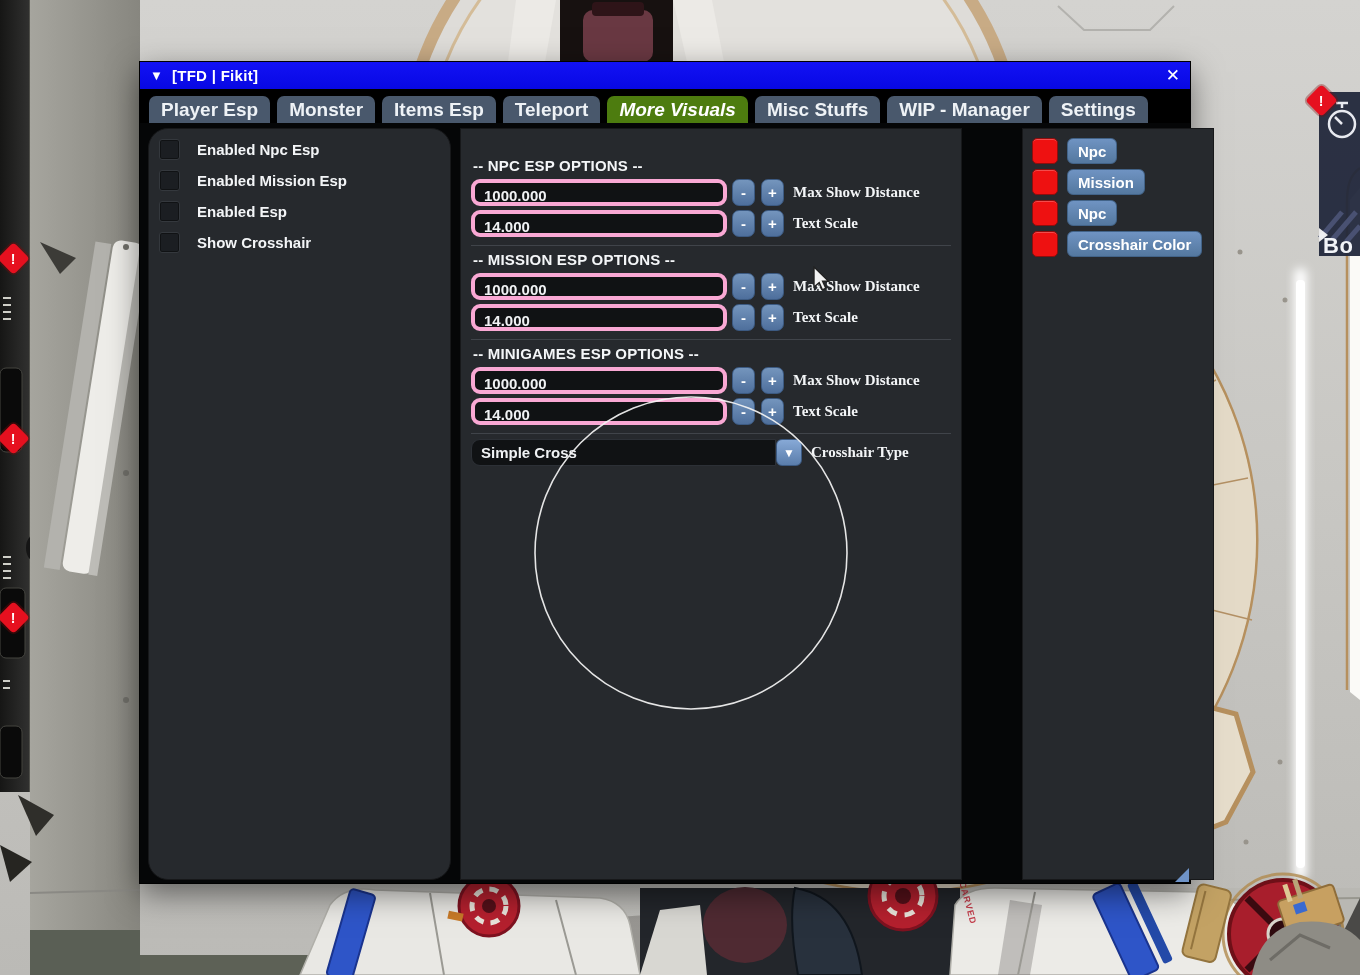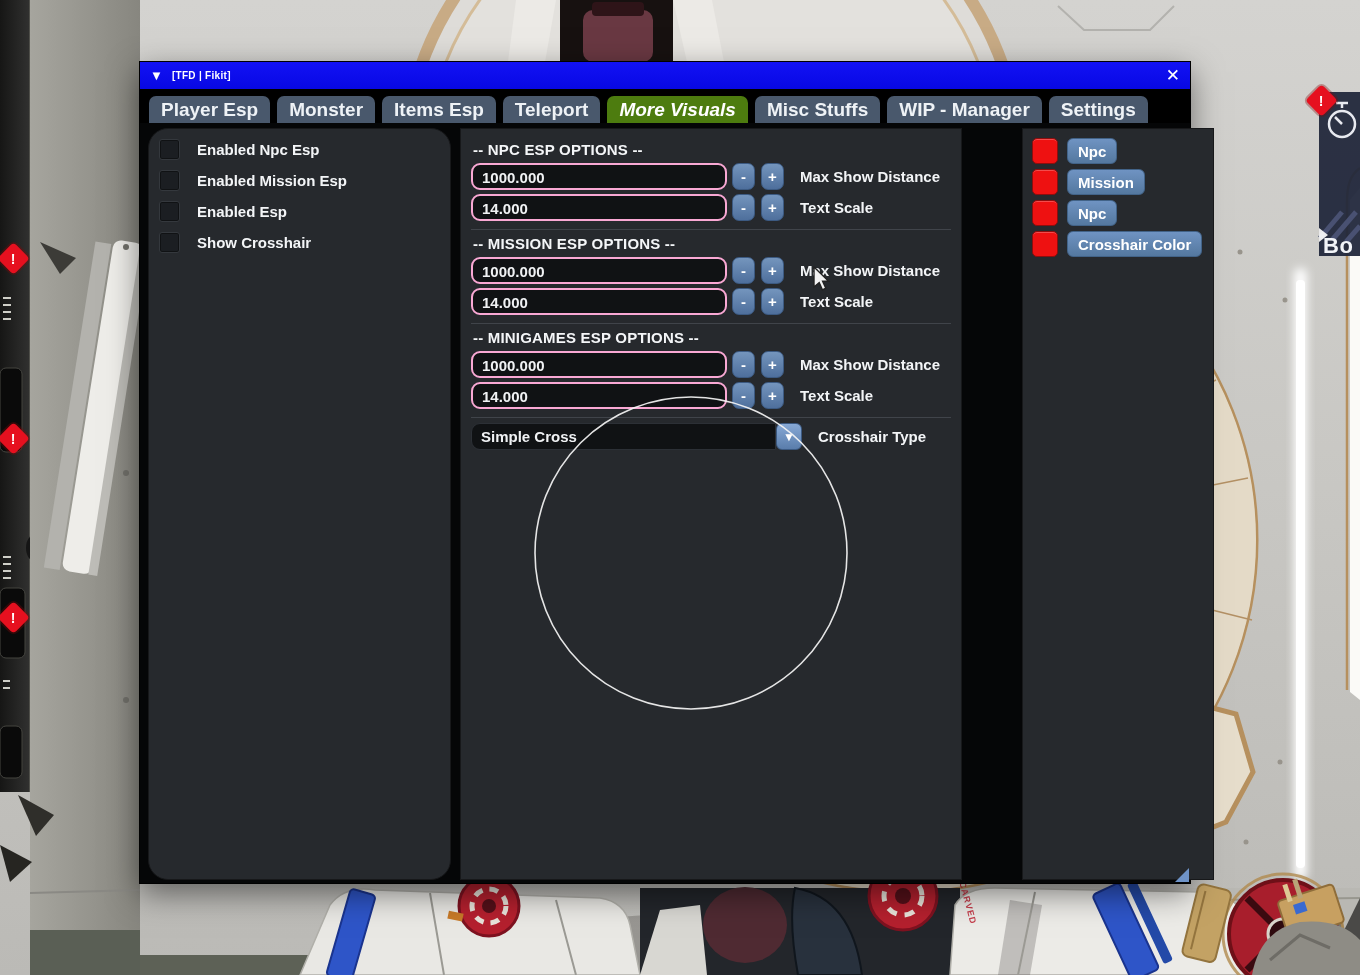"[TFD | Fikit]" #window-title { font-size: 10px -> 15px }
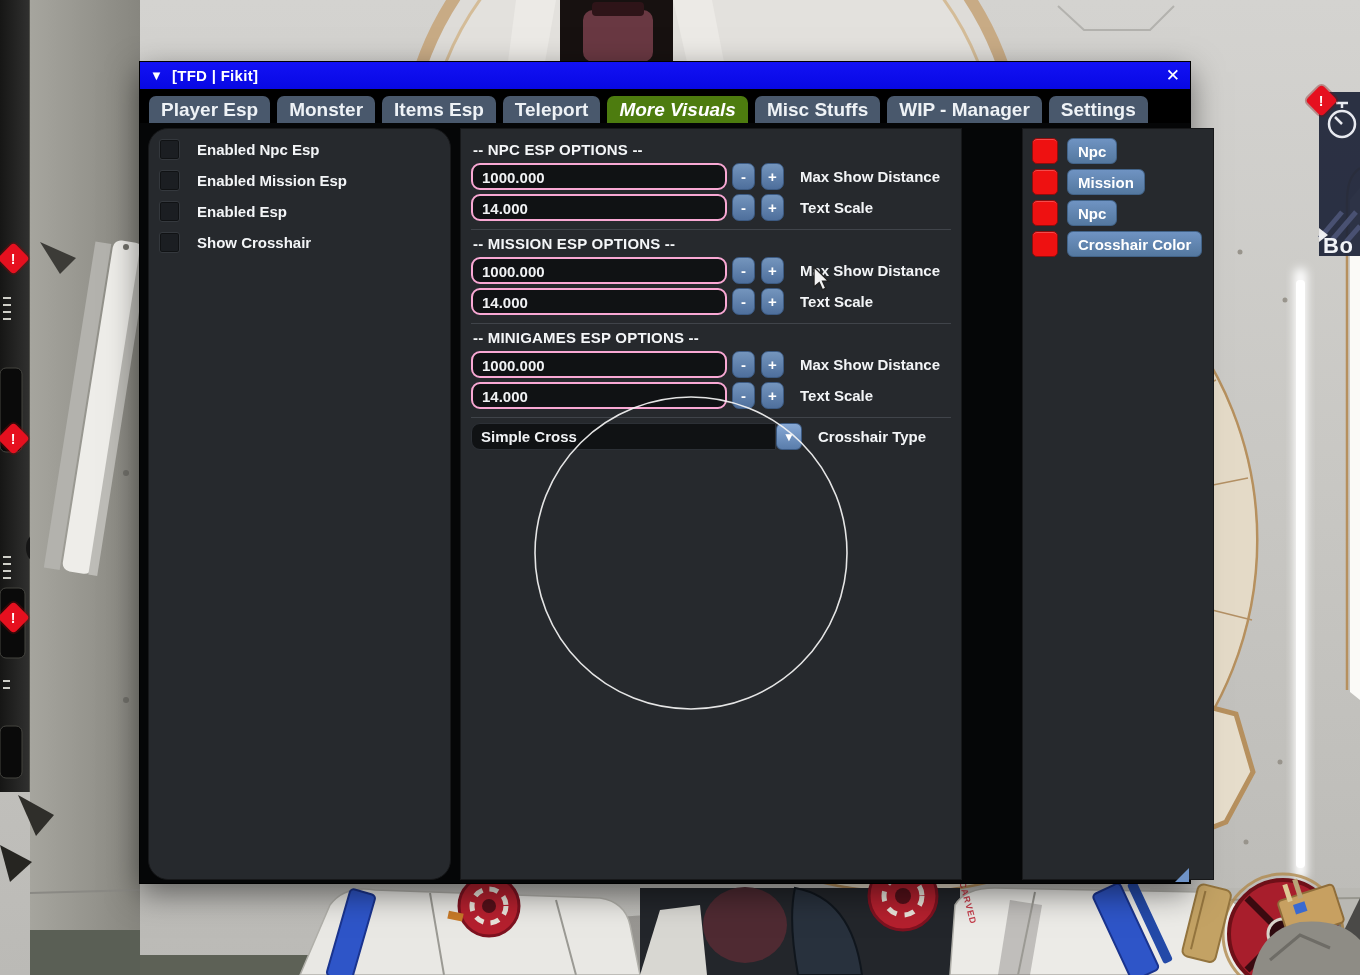"-- NPC ESP OPTIONS --" #panel-middle { padding: 8px 10px -> 24px 10px }
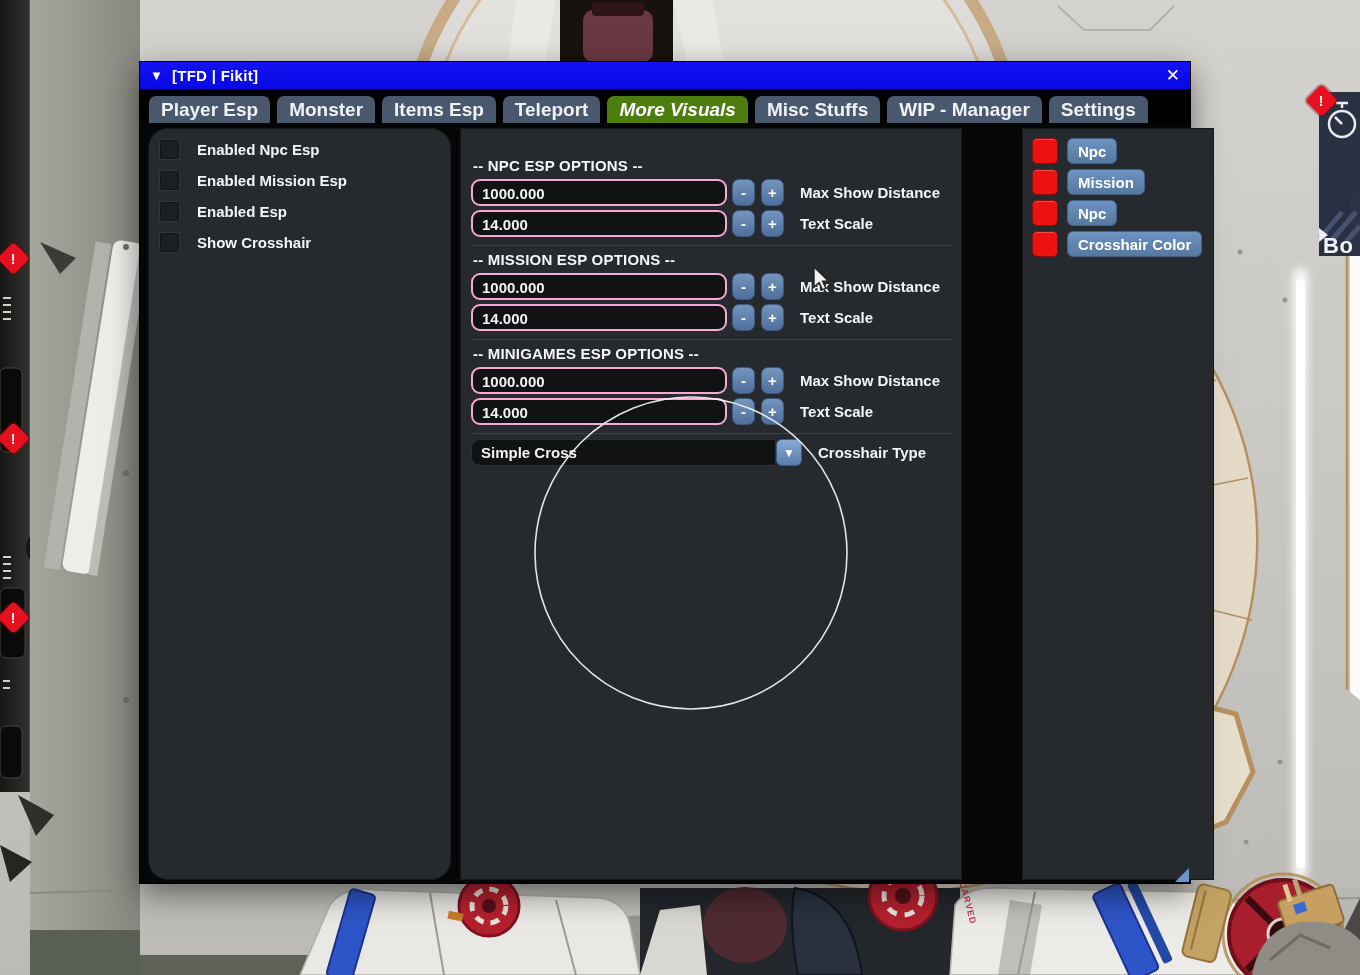"1000.000" .num-field { border: 2px solid #f9a8d4 -> 4px solid #f9a8d4 }
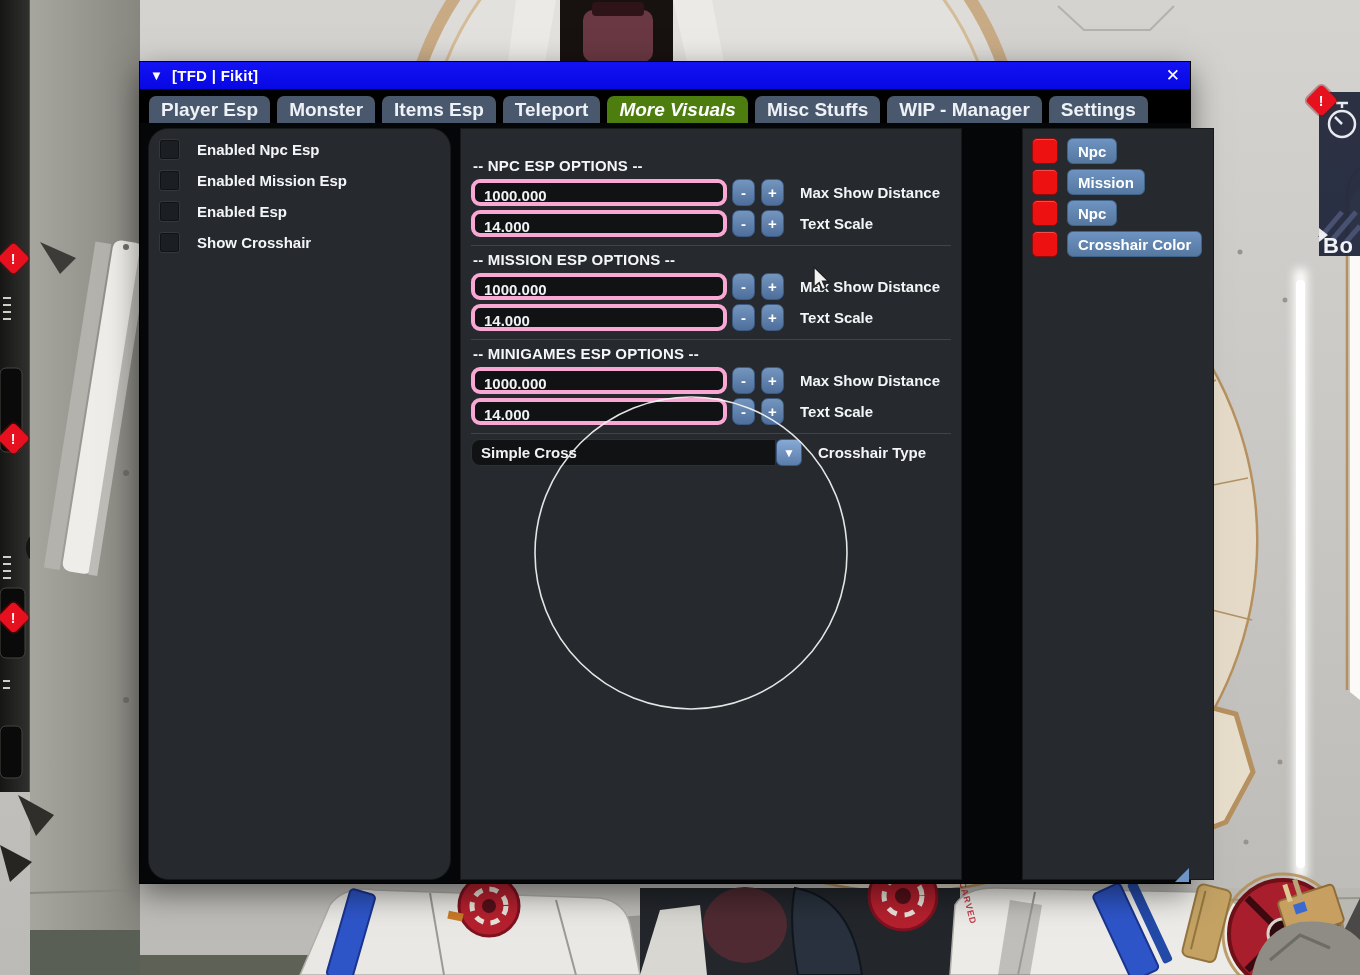"Max Show Distance" .opt-label { font-family: none -> Liberation Serif, serif; margin-left: 16px -> 9px }
